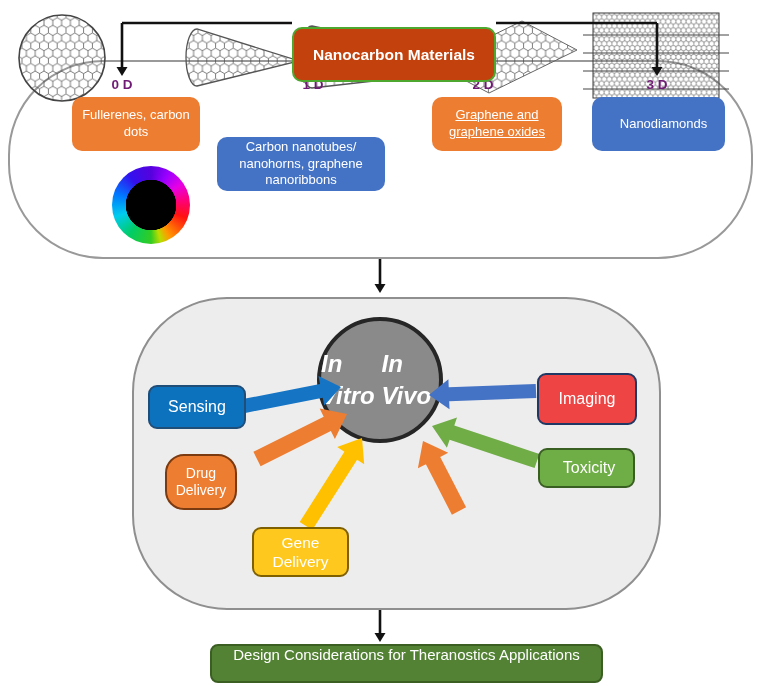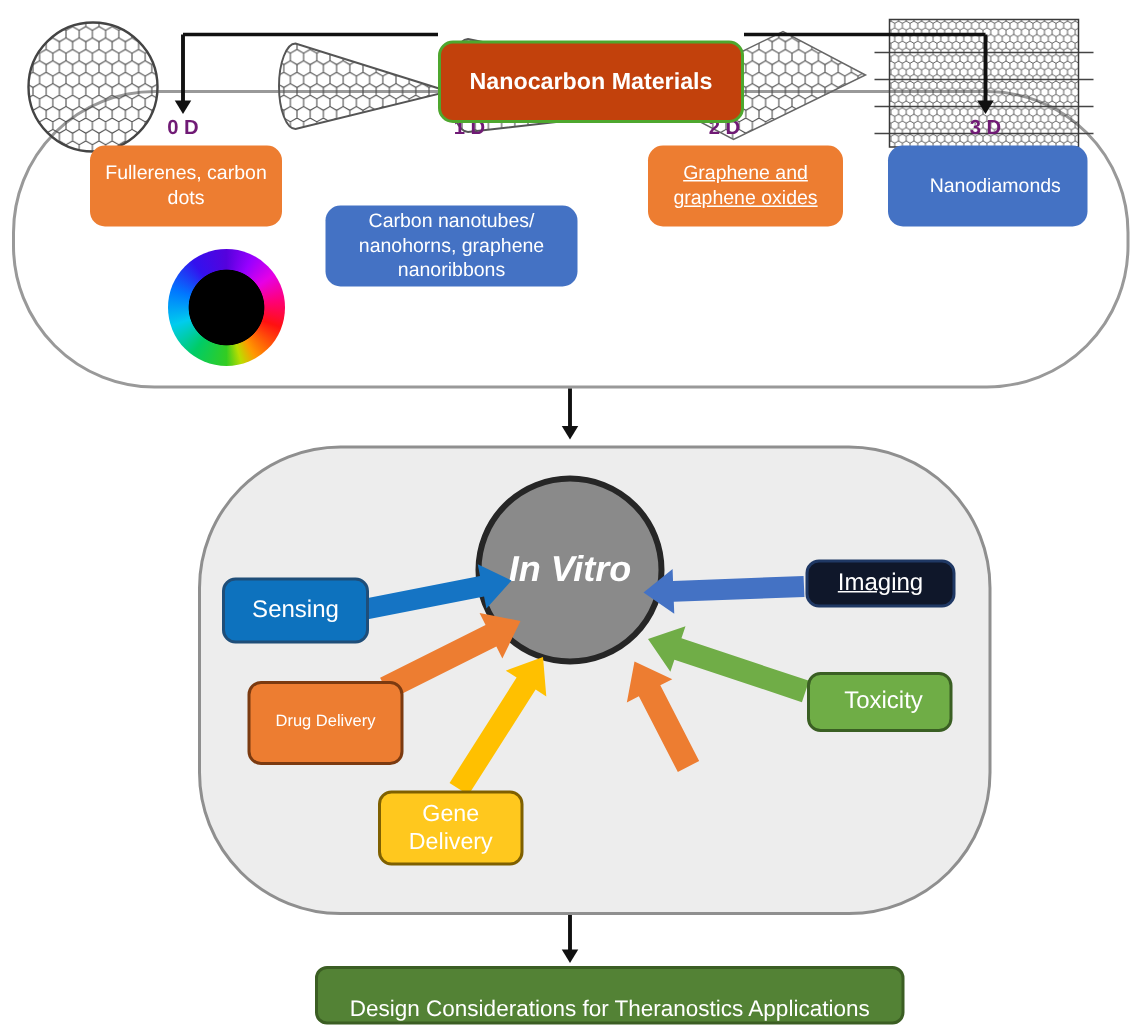"Fullerenes, carbon dots" div.abs { left: 60px -> 72px }
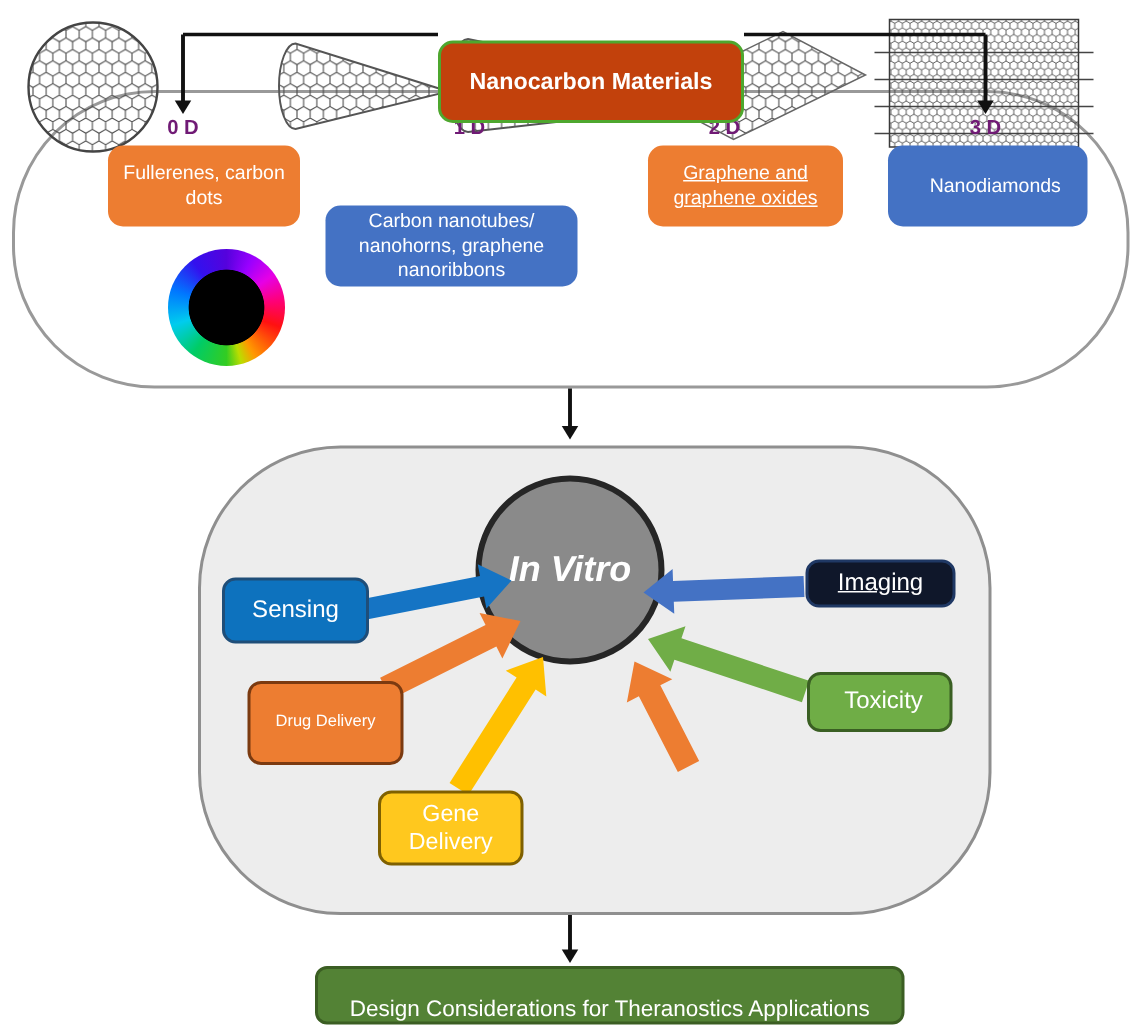"In Vivo" span { html: none -> <span>In Vivo</span> }
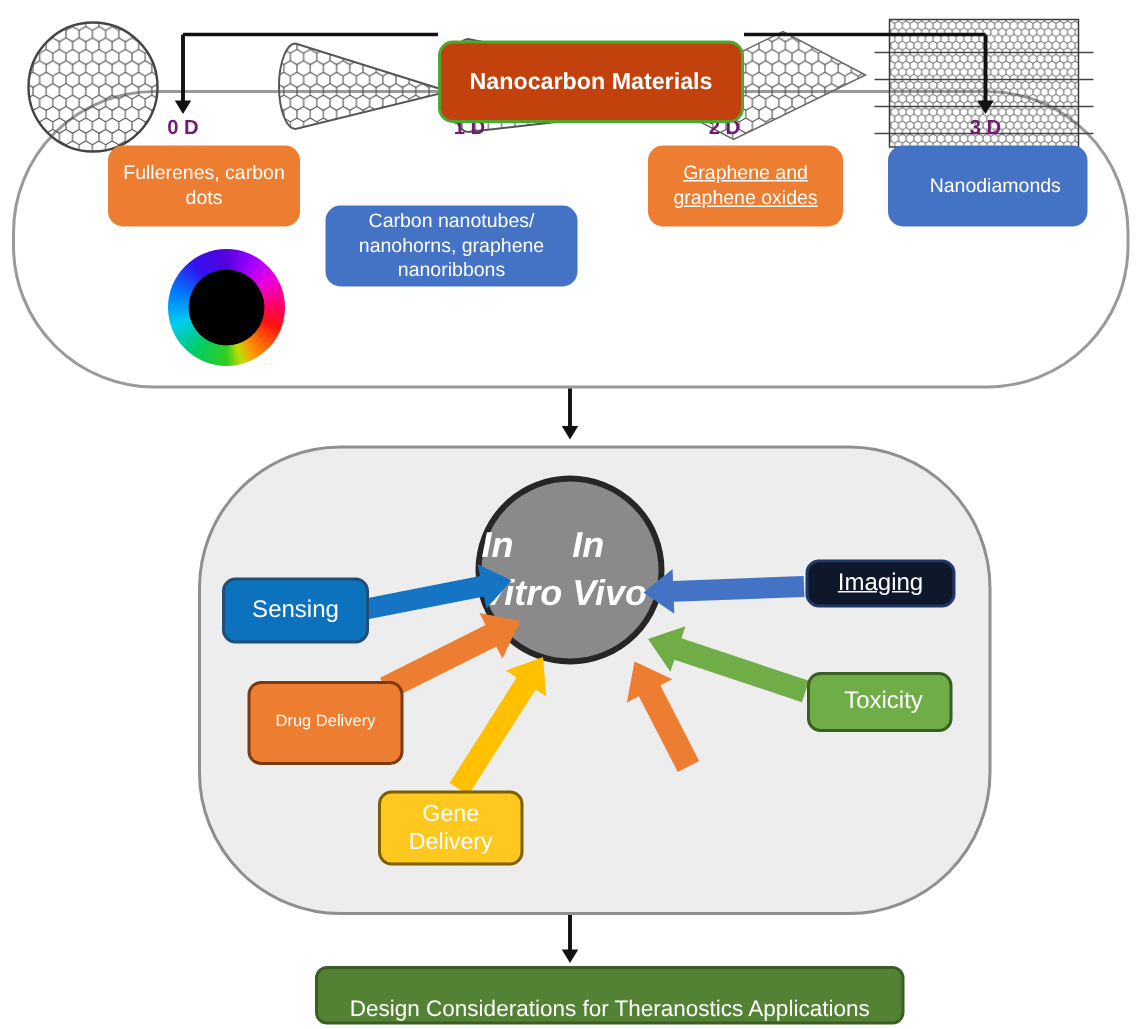"Imaging" div.abs { background-color: #0f172a -> #ef4444; height: 32px -> 52px; text-decoration: underline -> none }
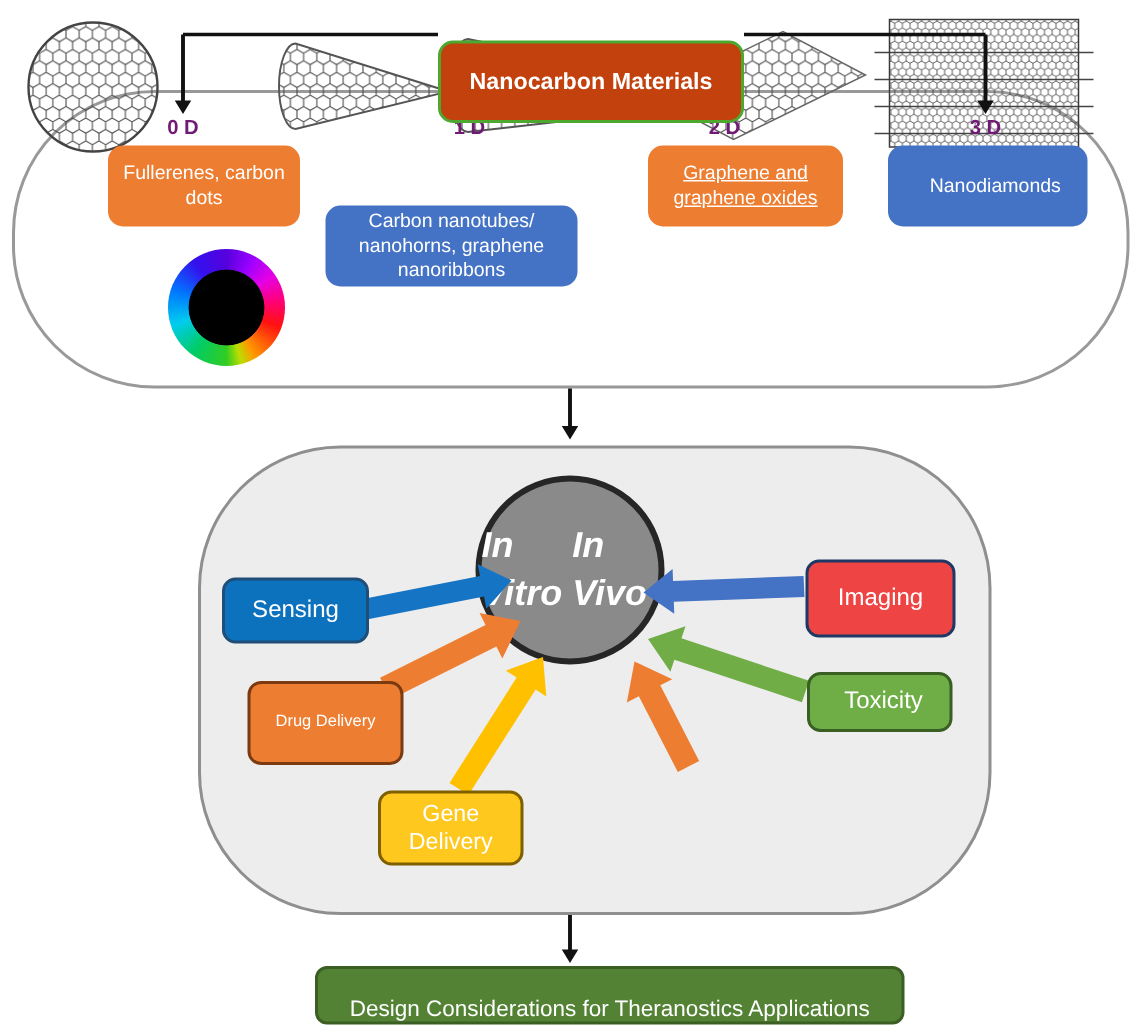"Drug Delivery" div.abs { border-radius: none -> 19px; font-size: 11px -> 14px; width: 104px -> 72px }
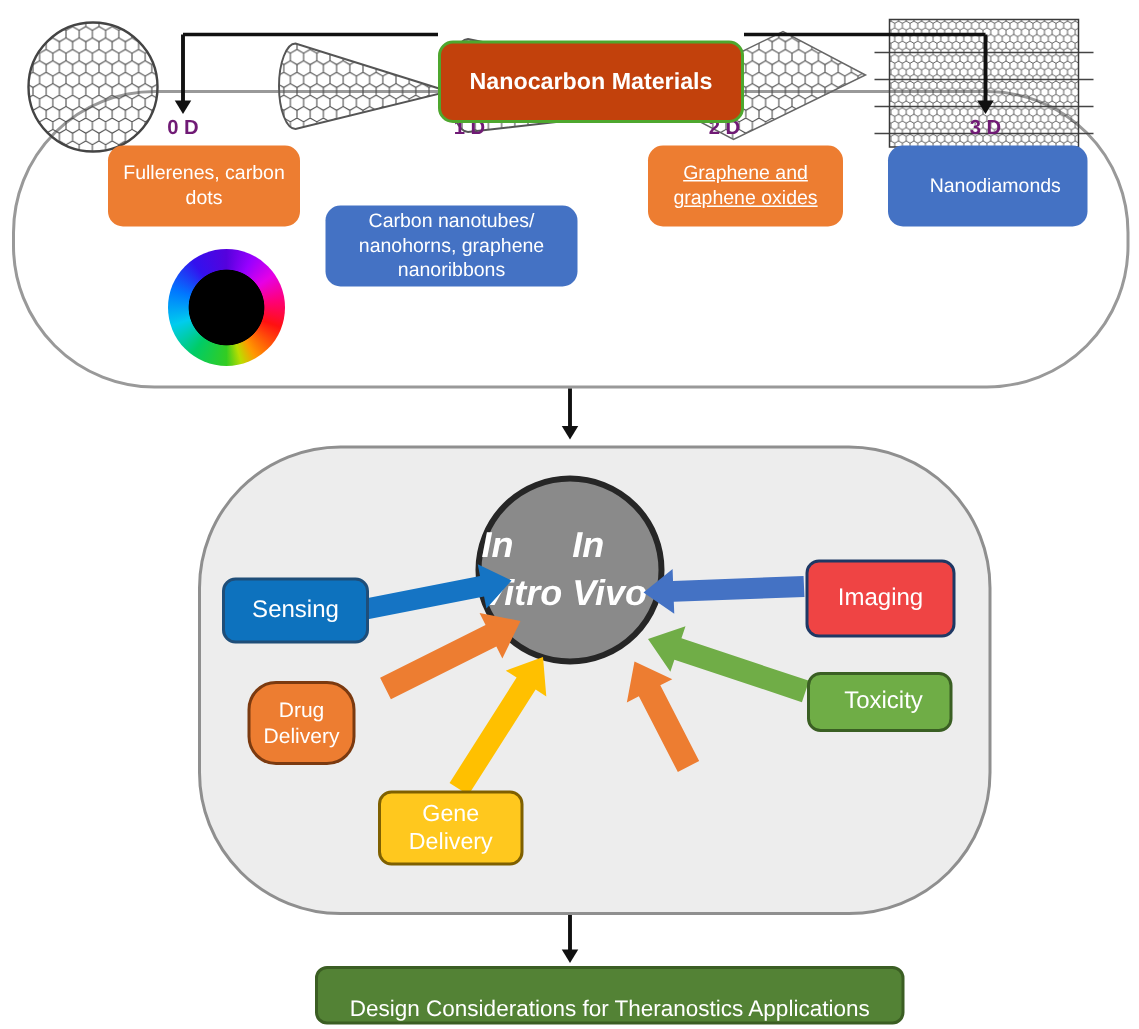"Design Considerations for Theranostics" #footer-box { align-items: flex-end -> flex-start }
